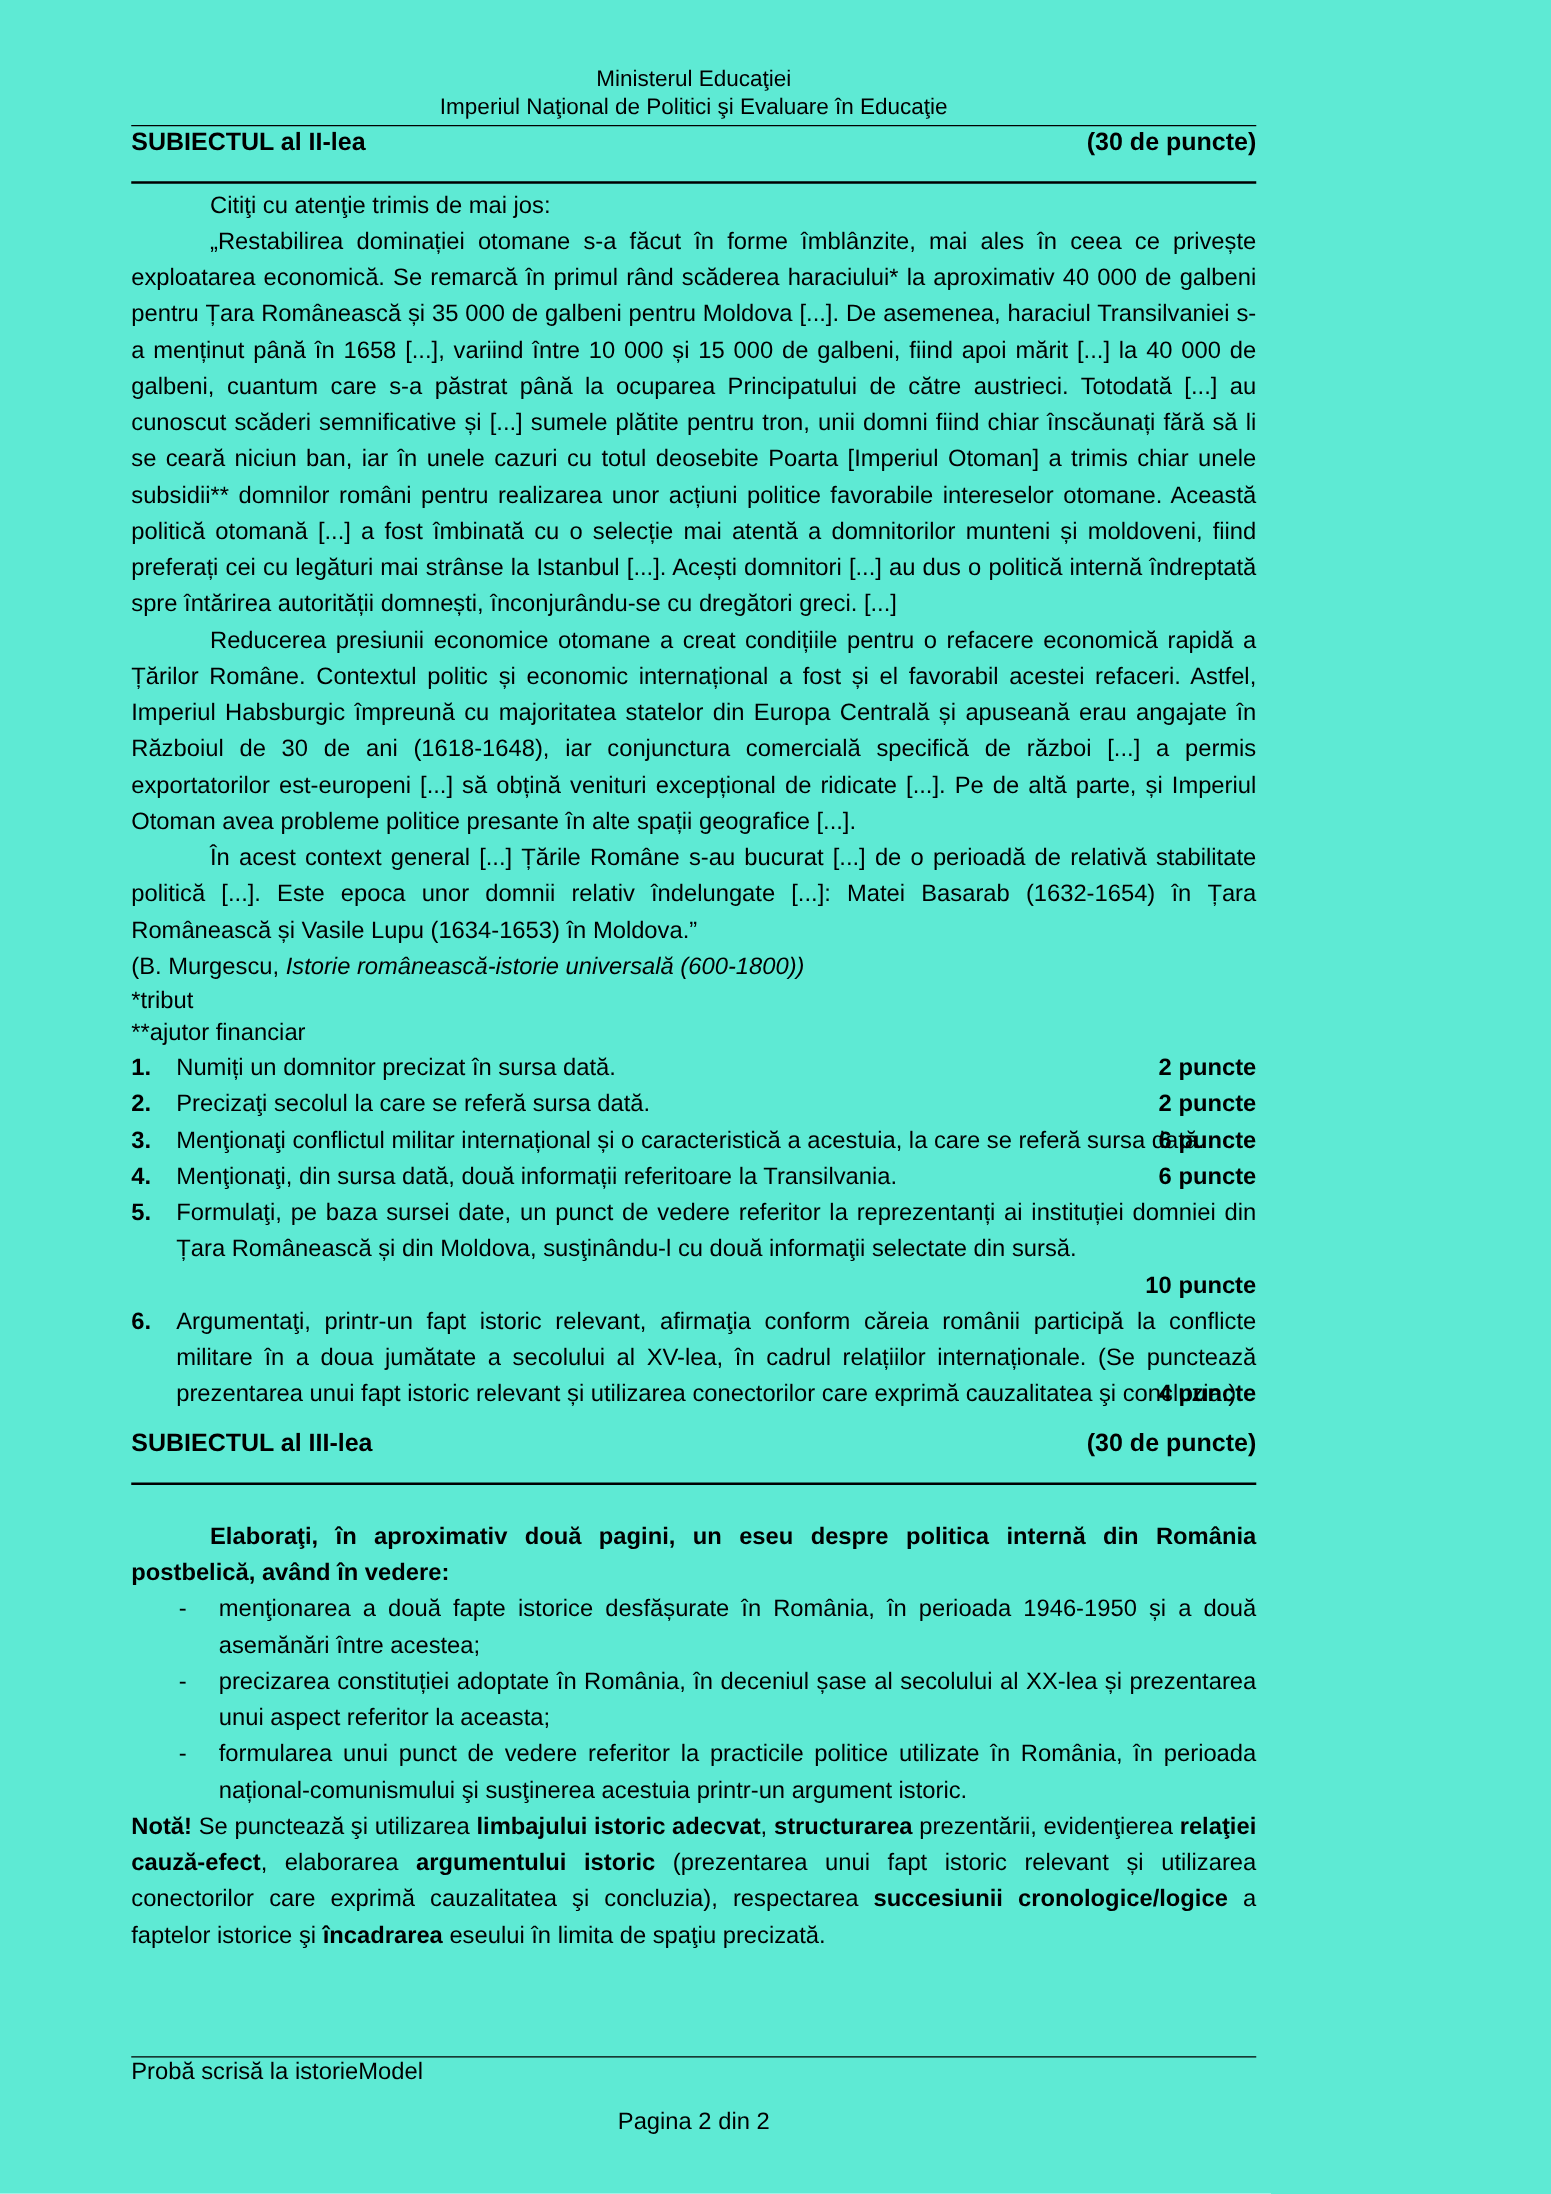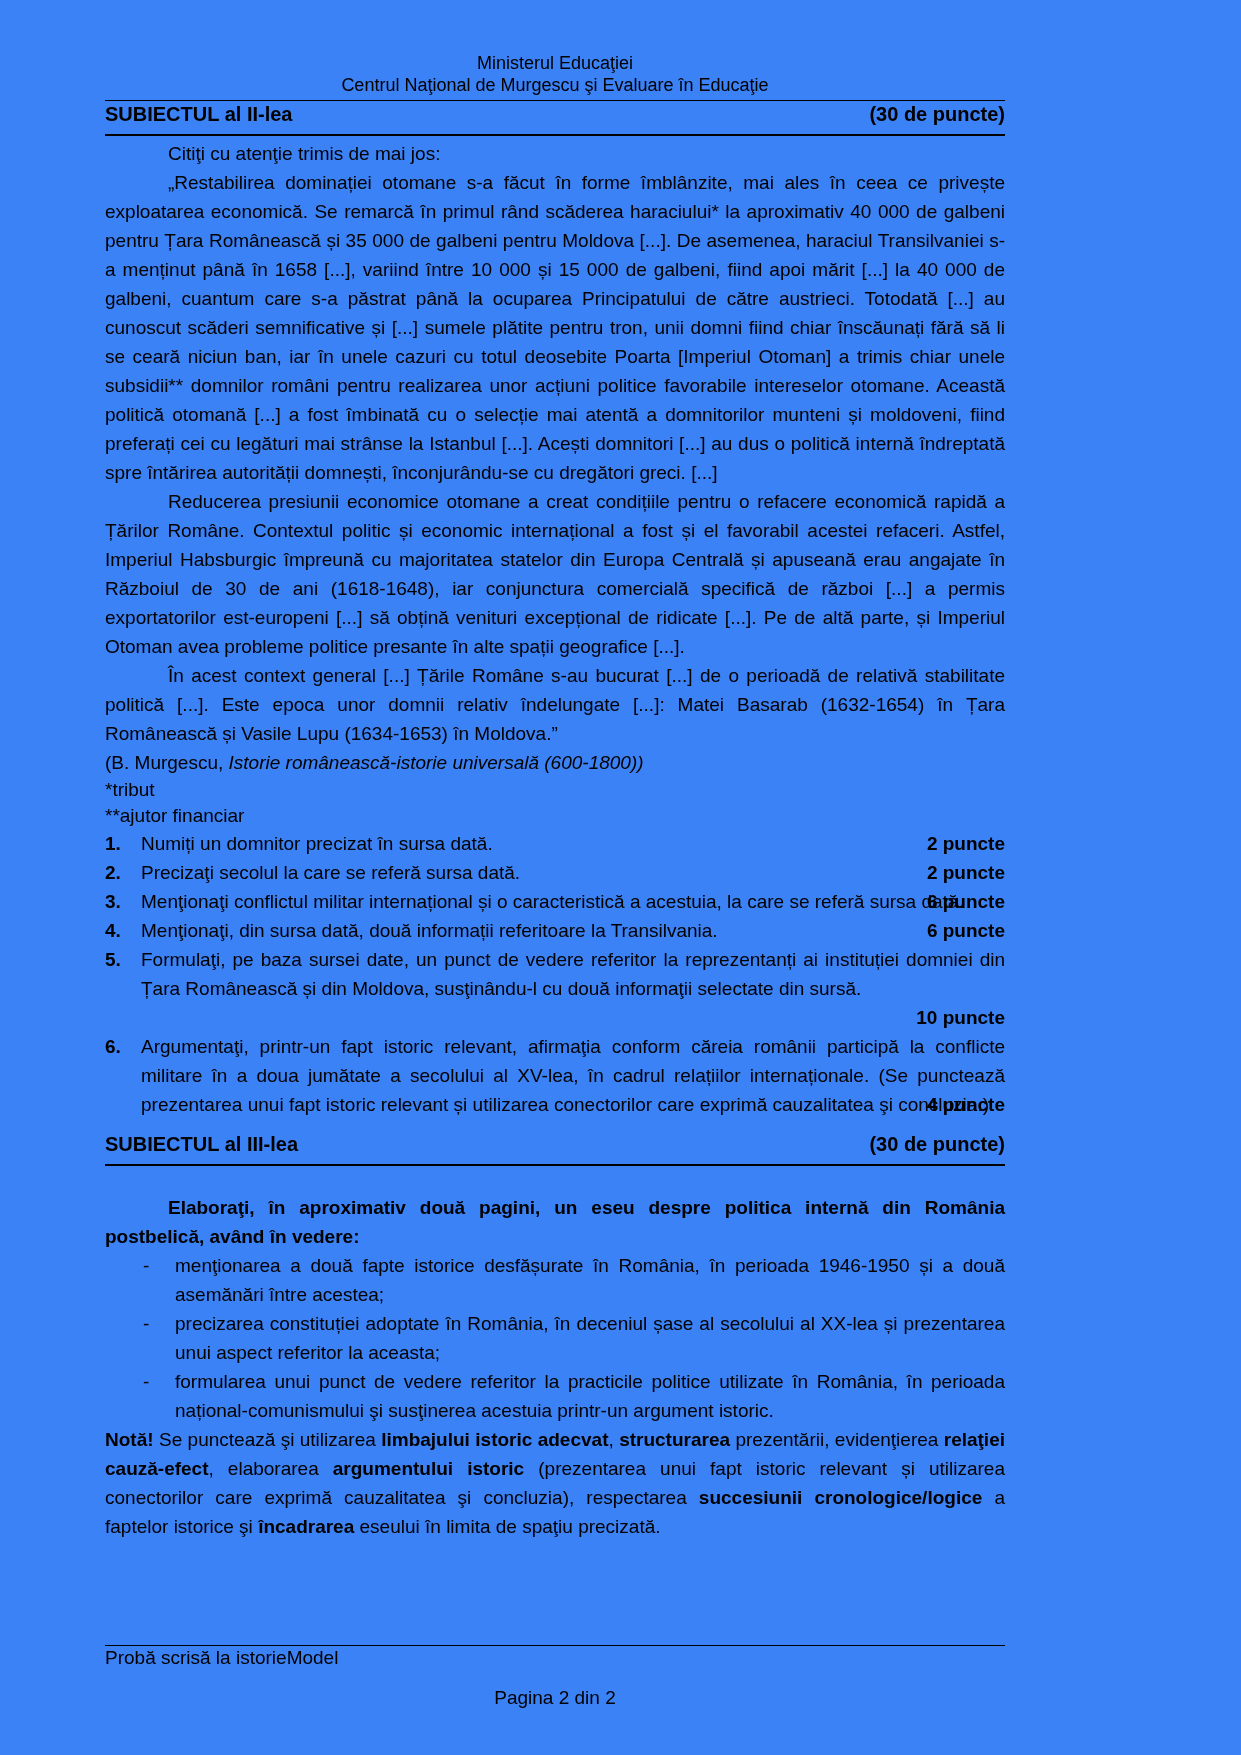"Ministerul Educaţiei" .page { background: #3b82f6 -> #5eead4 }
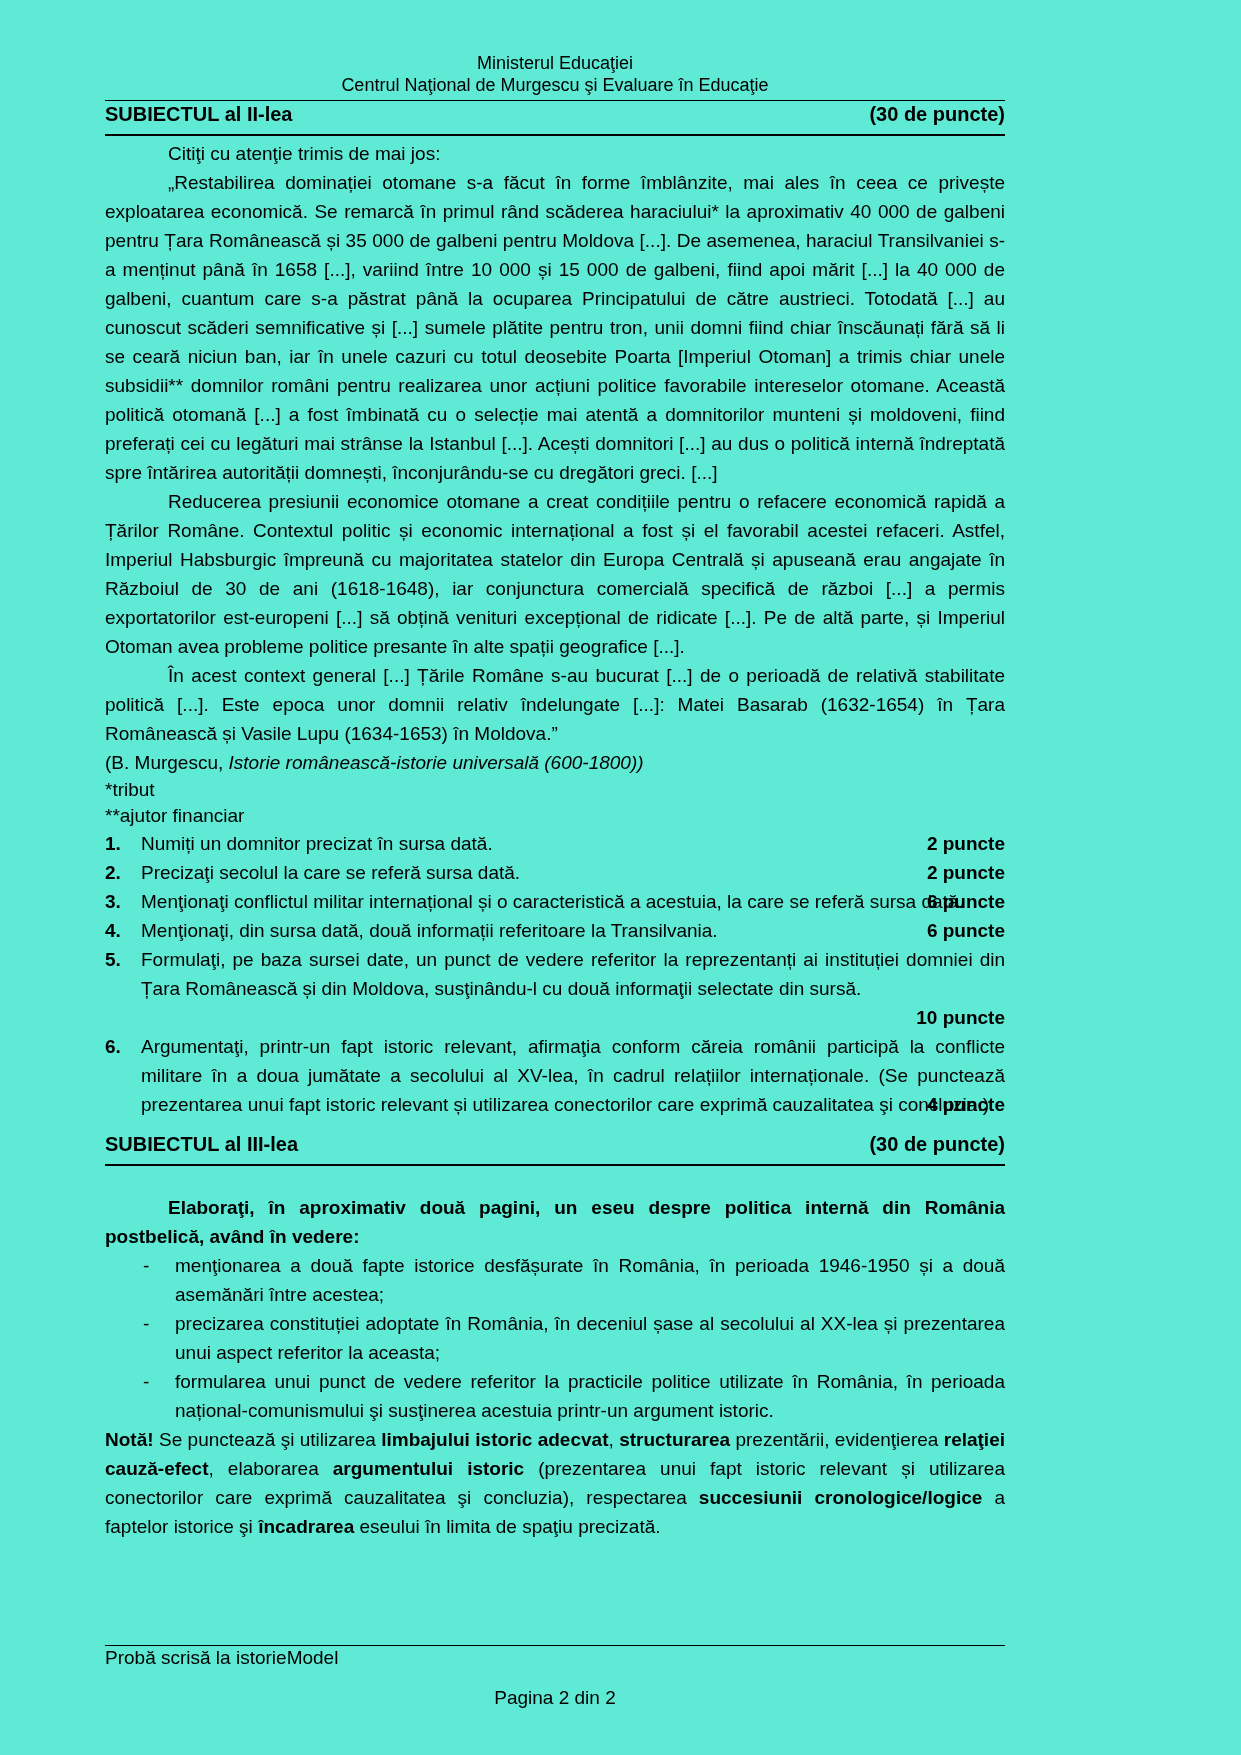"Centrul Naţional de Murgescu şi" span.hline { text: Centrul Naţional de Murgescu -> Imperiul Naţional de Politici }
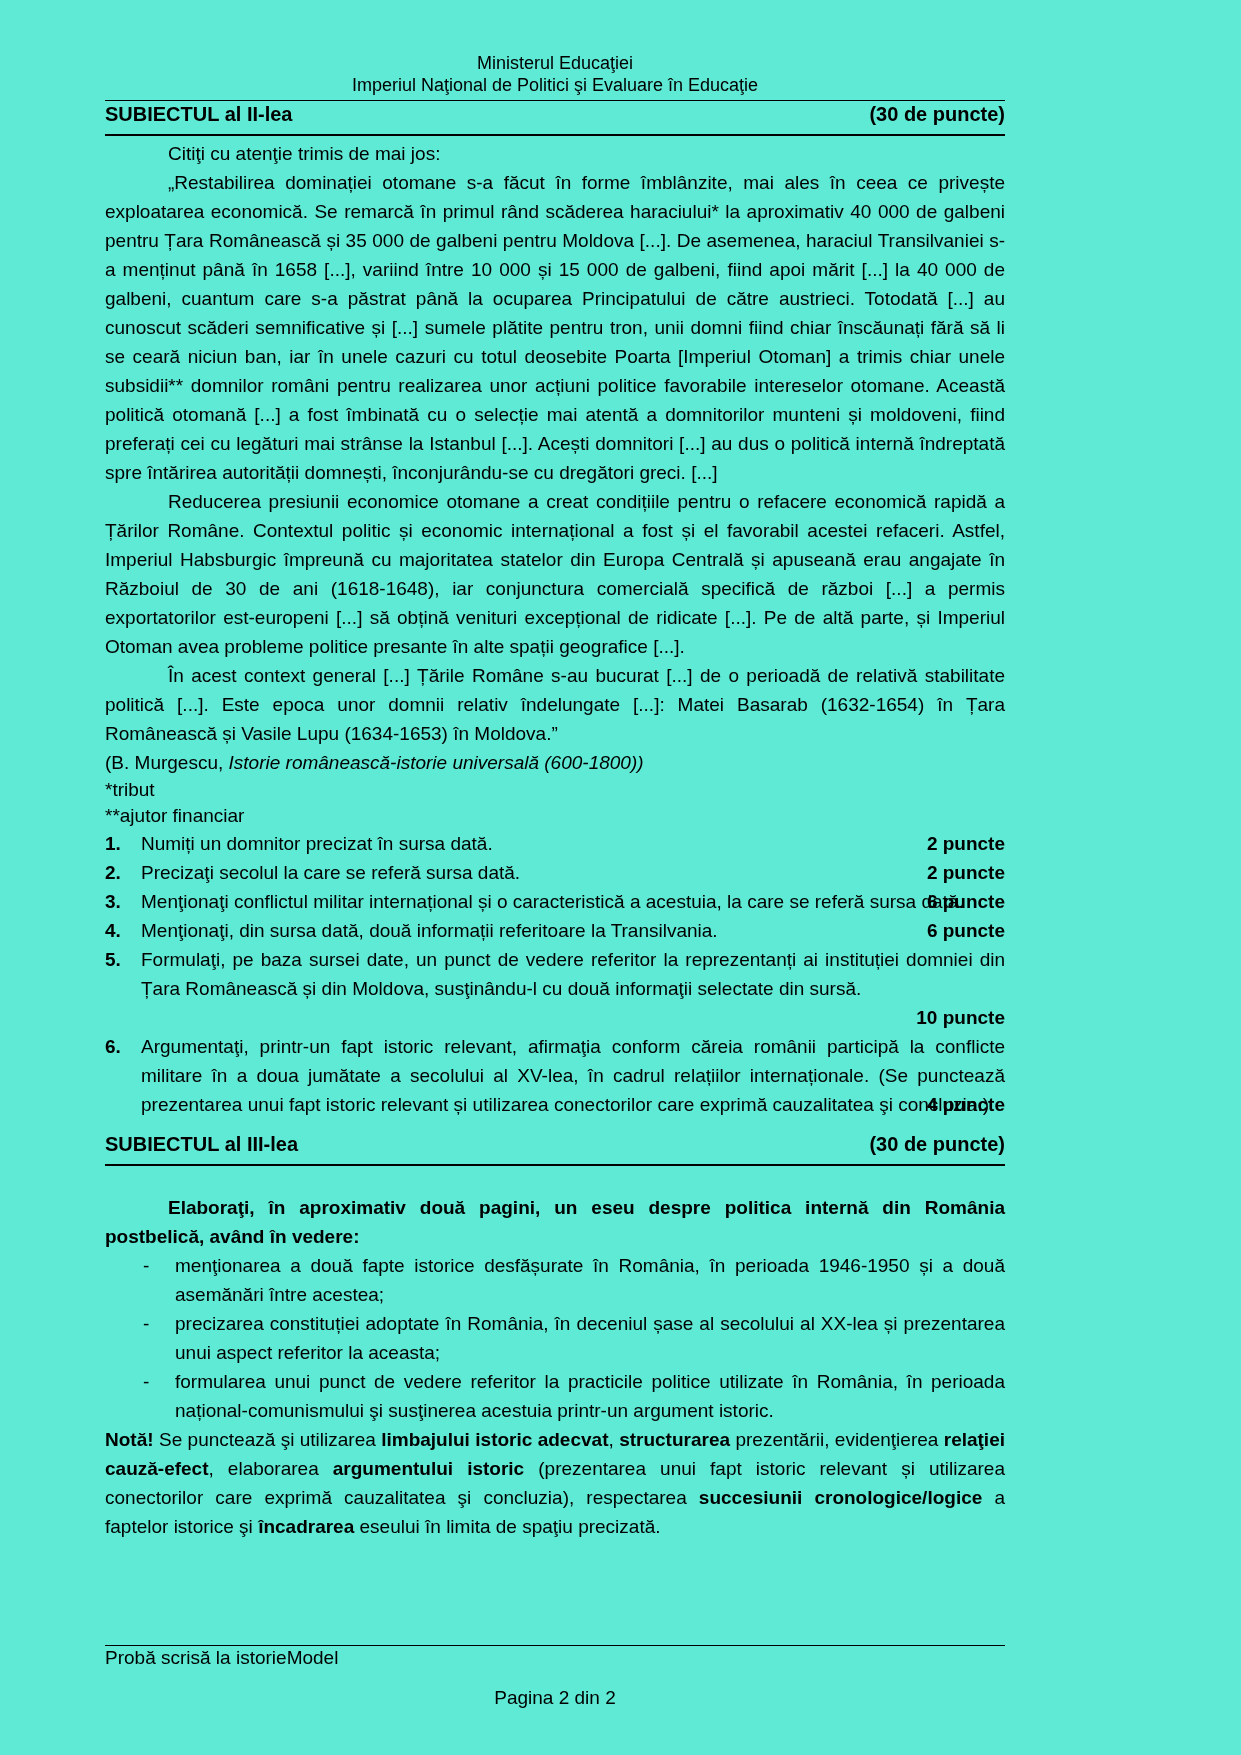"SUBIECTUL al II-lea" .section-heading { padding-bottom: 7px -> 18px }
